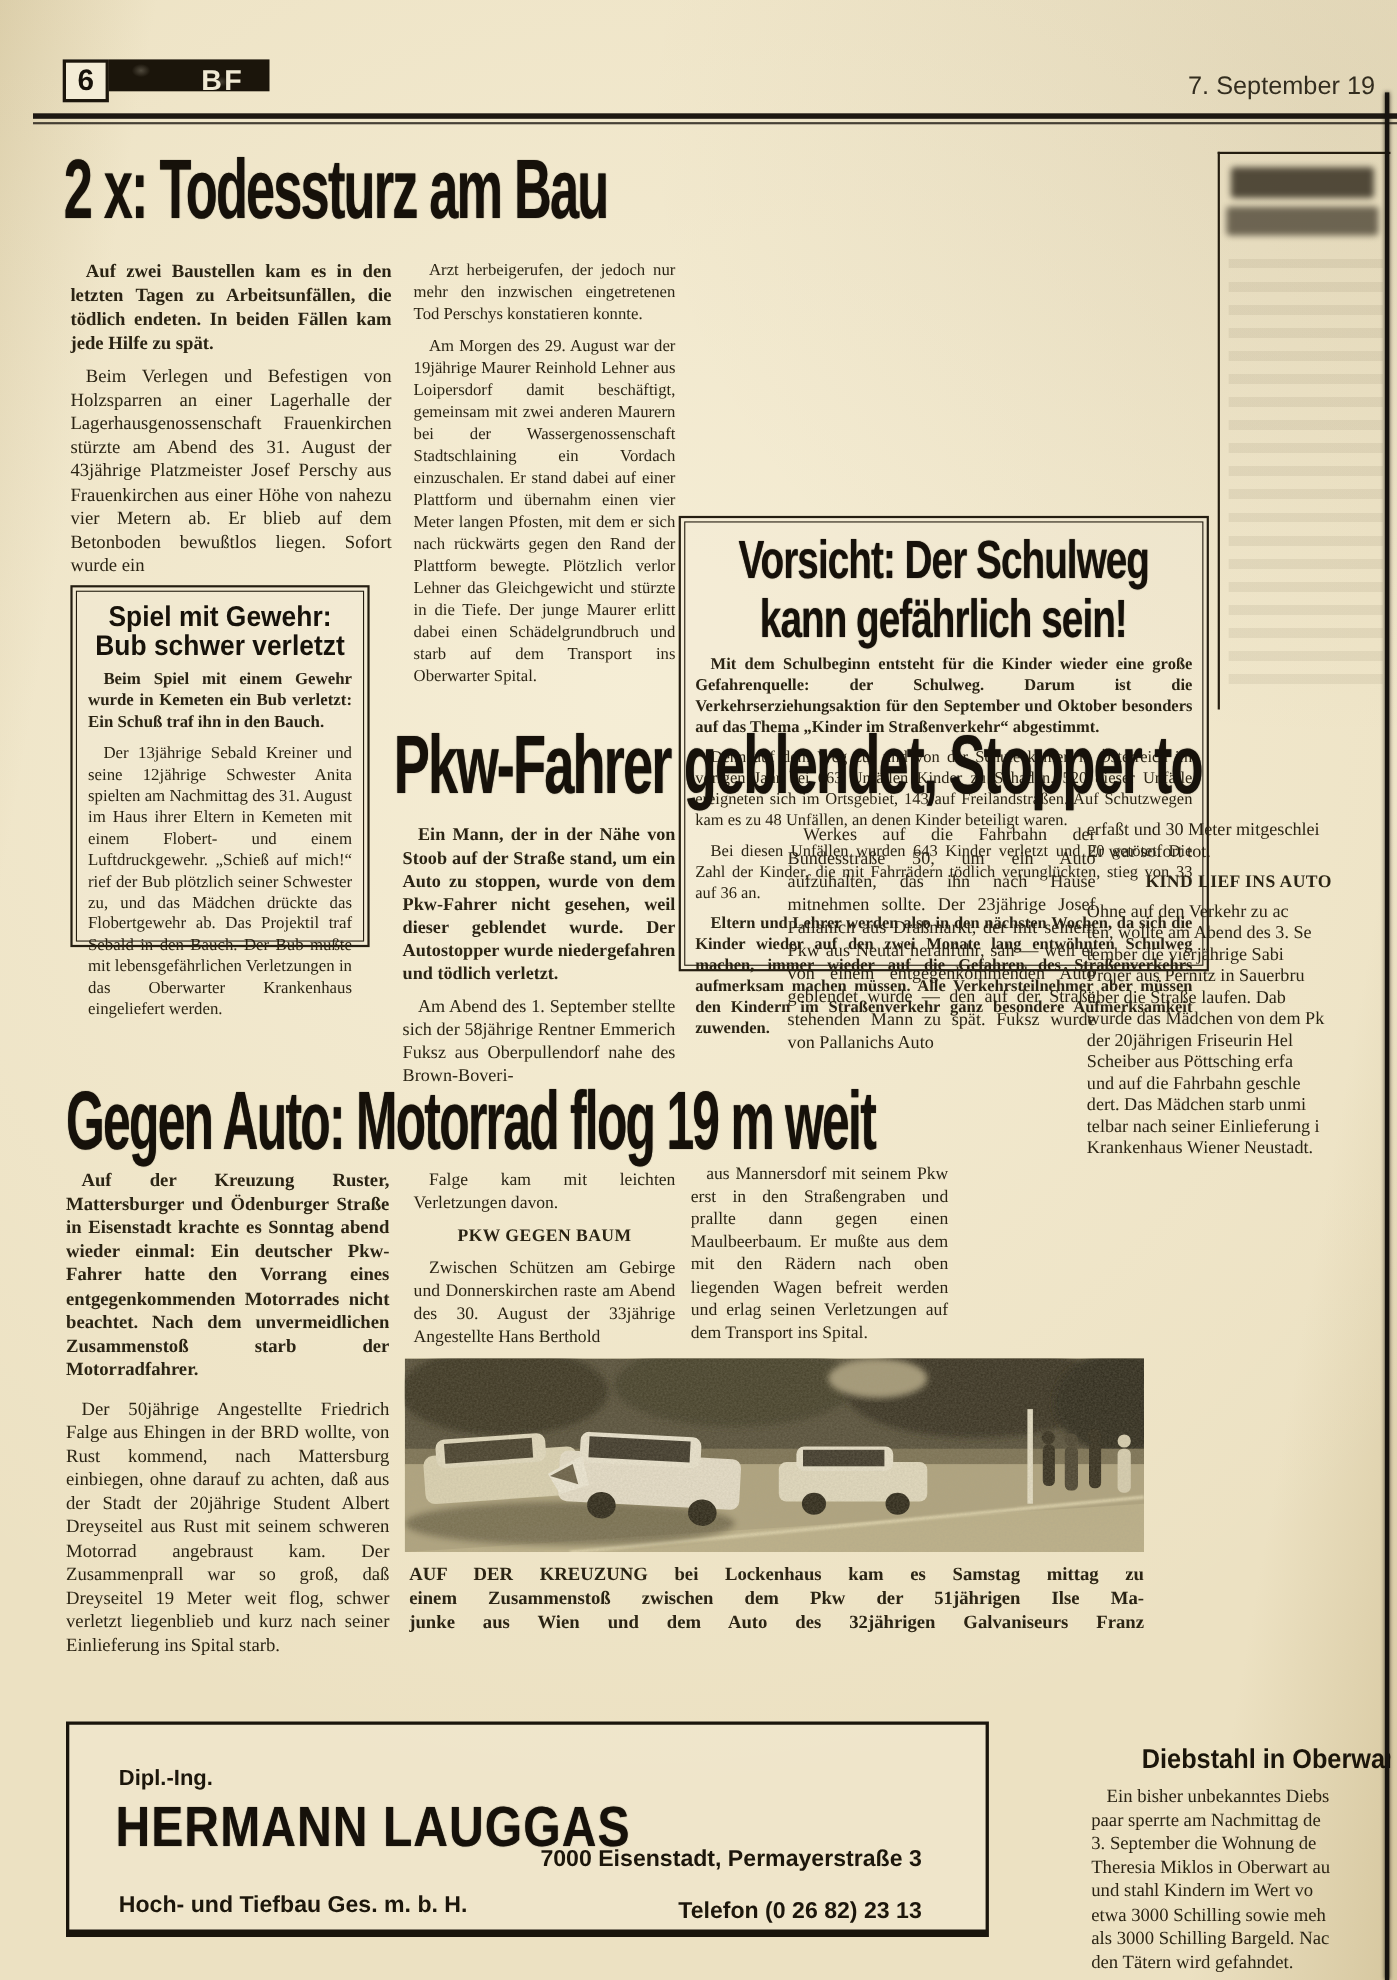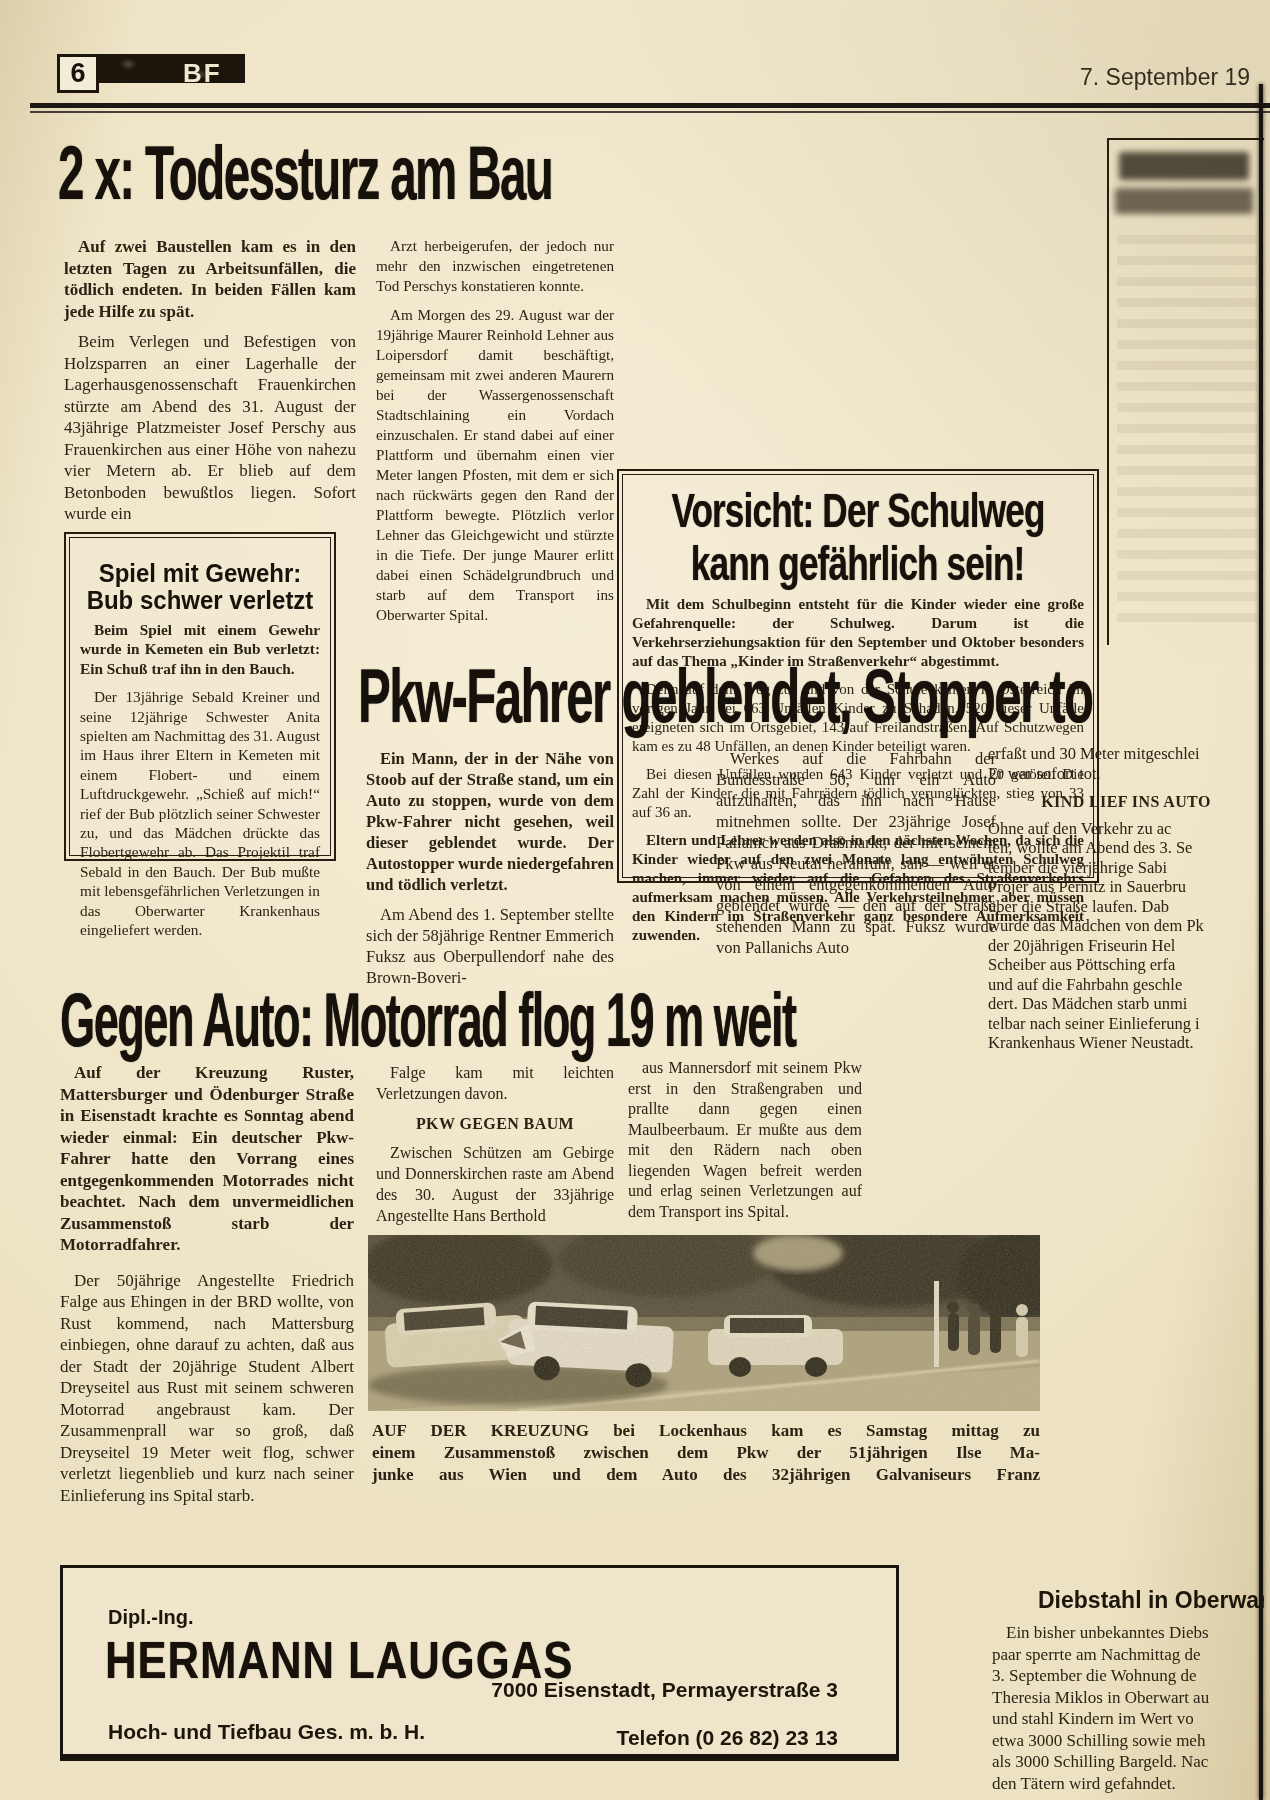"Spiel mit Gewehr:" div.abs { padding: 24px 14px -> 12px 14px }
